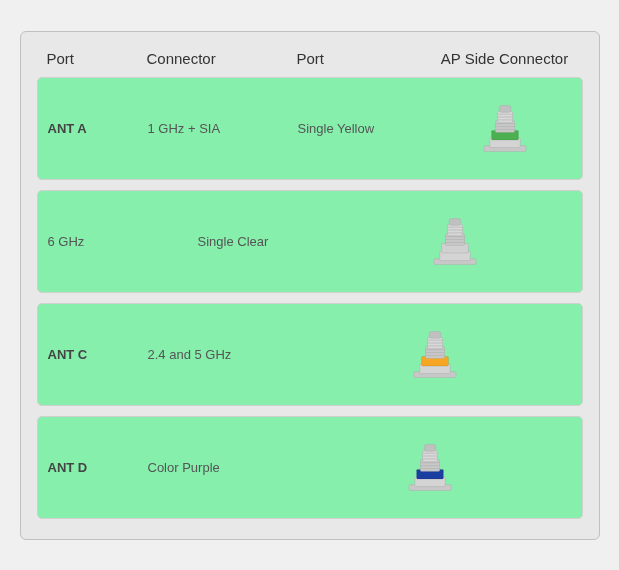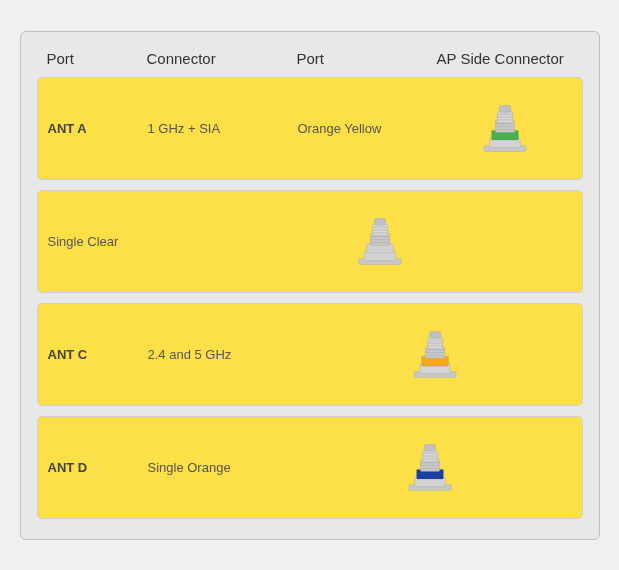"AP Side Connector" .col-connector { text-align: none -> center }
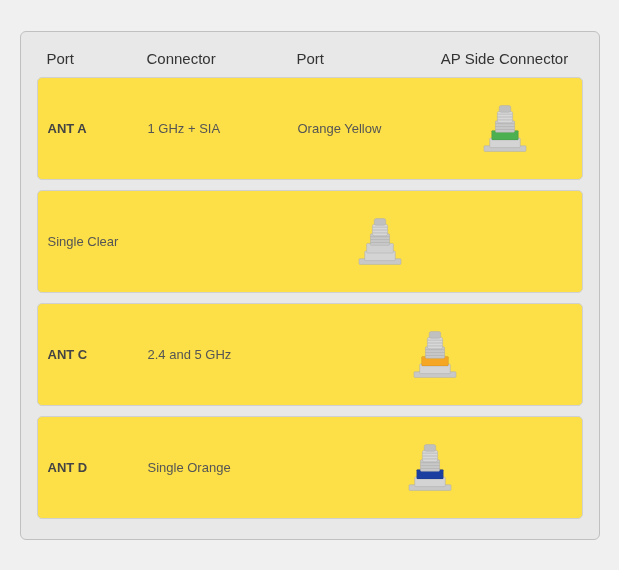"ANT A" .row-card { background: #fde047 -> #86efac }
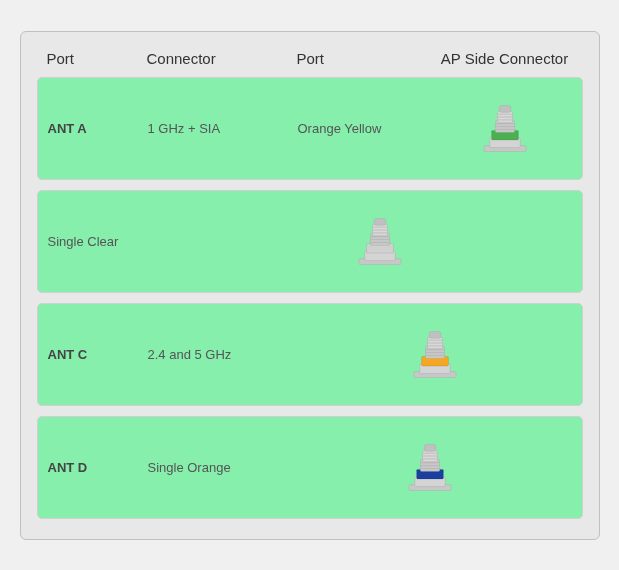"Orange Yellow" div.cell { text: Orange -> Single }
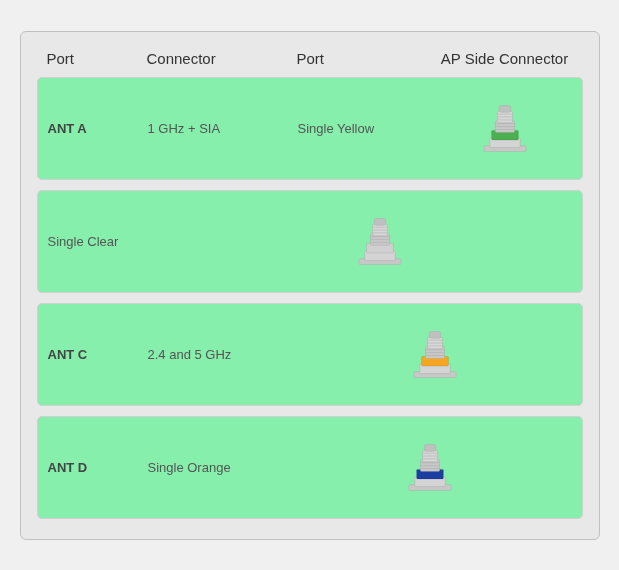"6 GHz" div.cell { html: none -> <div>6 GHz</div> }
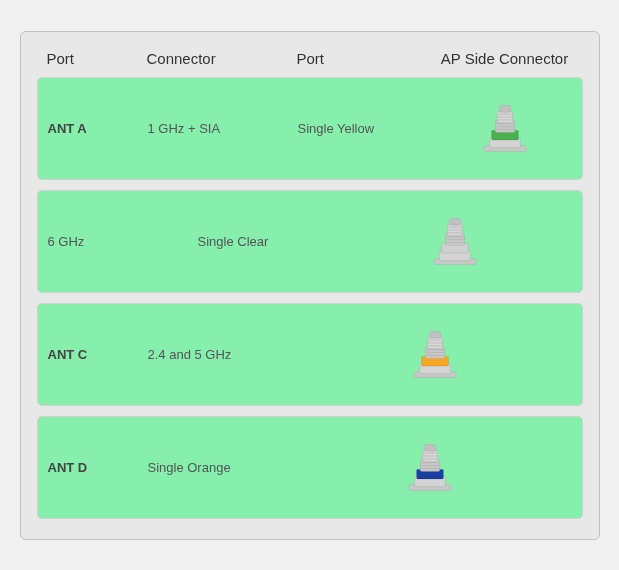"Single Orange" div.cell { text: Single Orange -> Color Purple }
